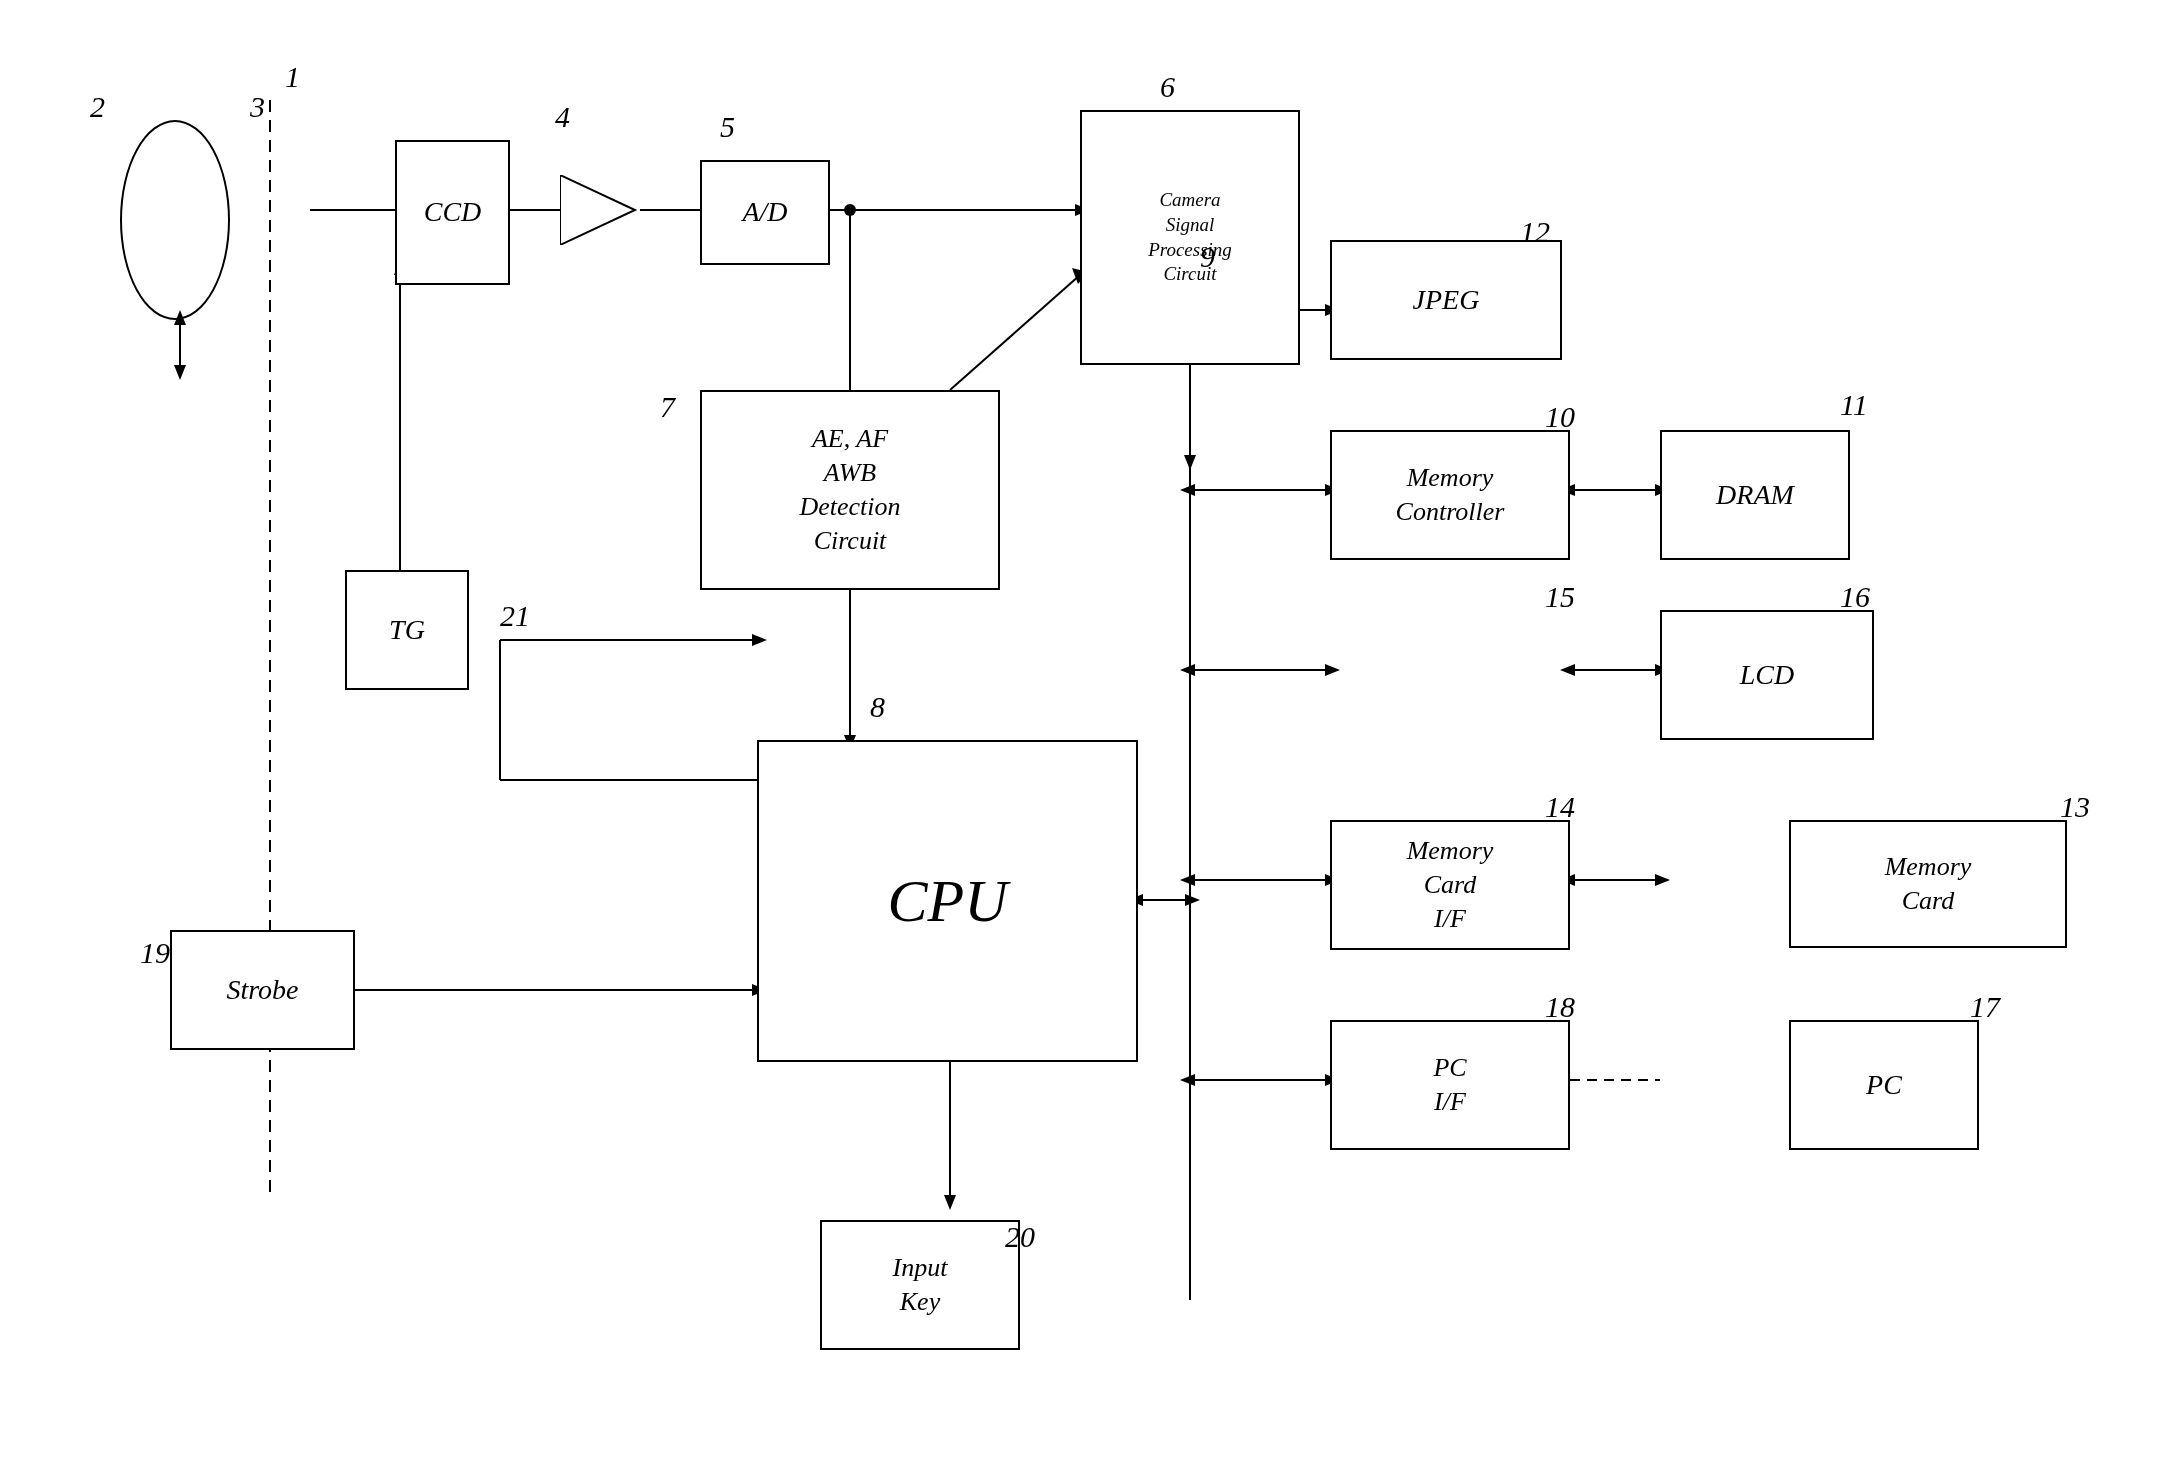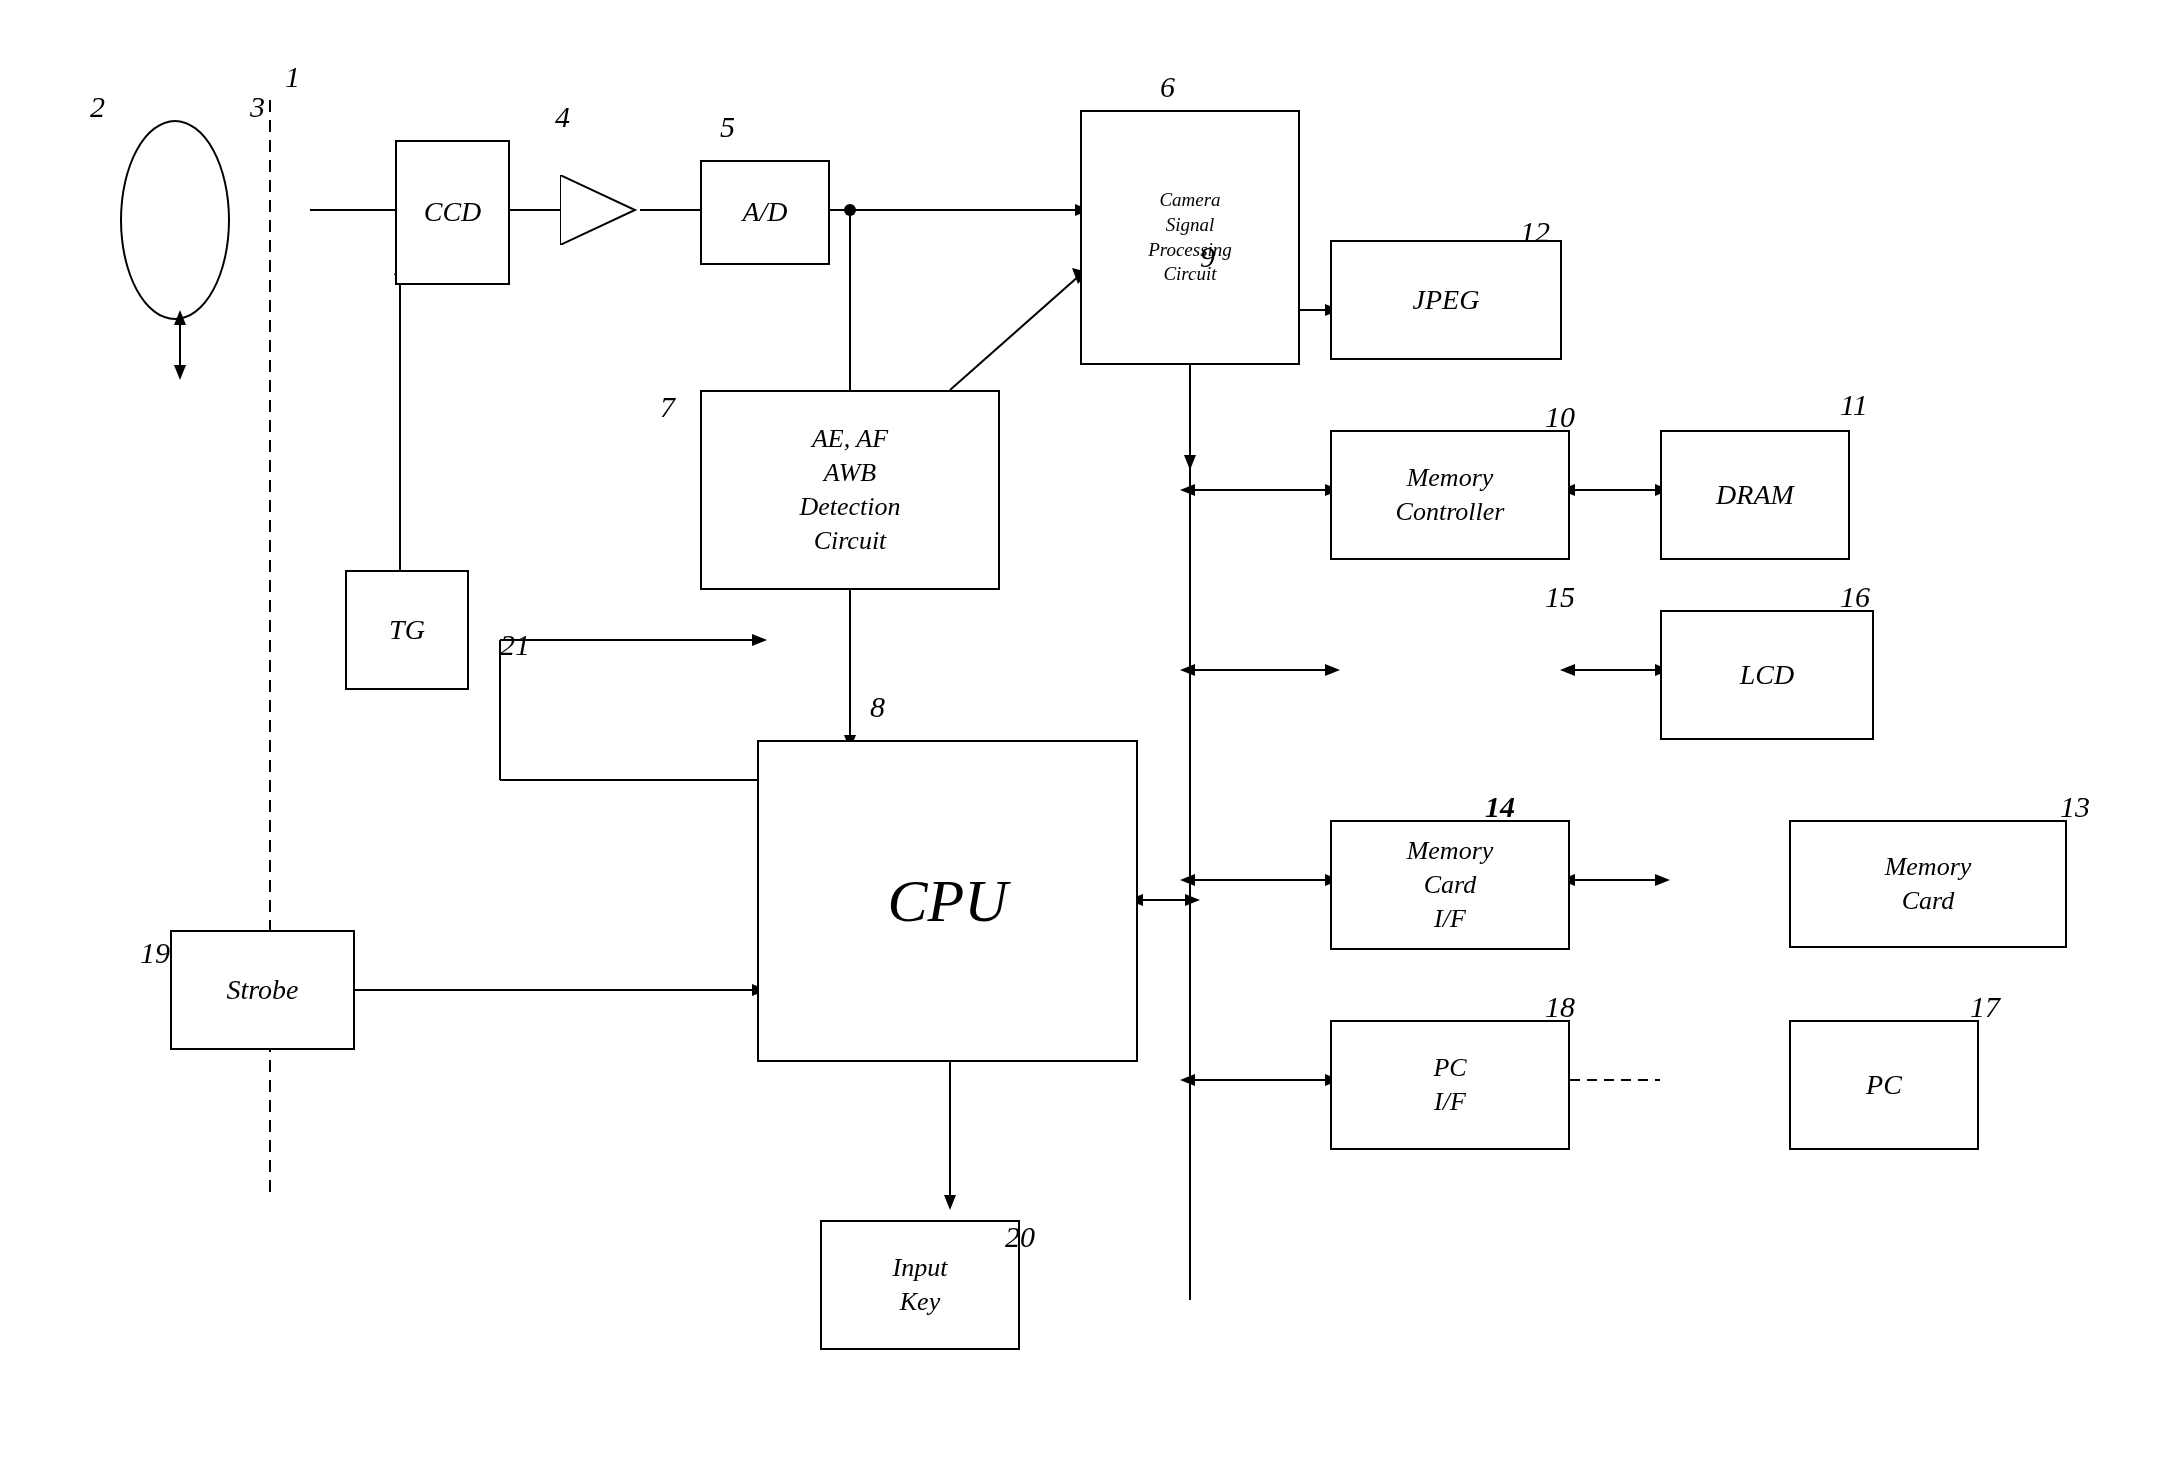"21" div.label { top: 628px -> 599px }
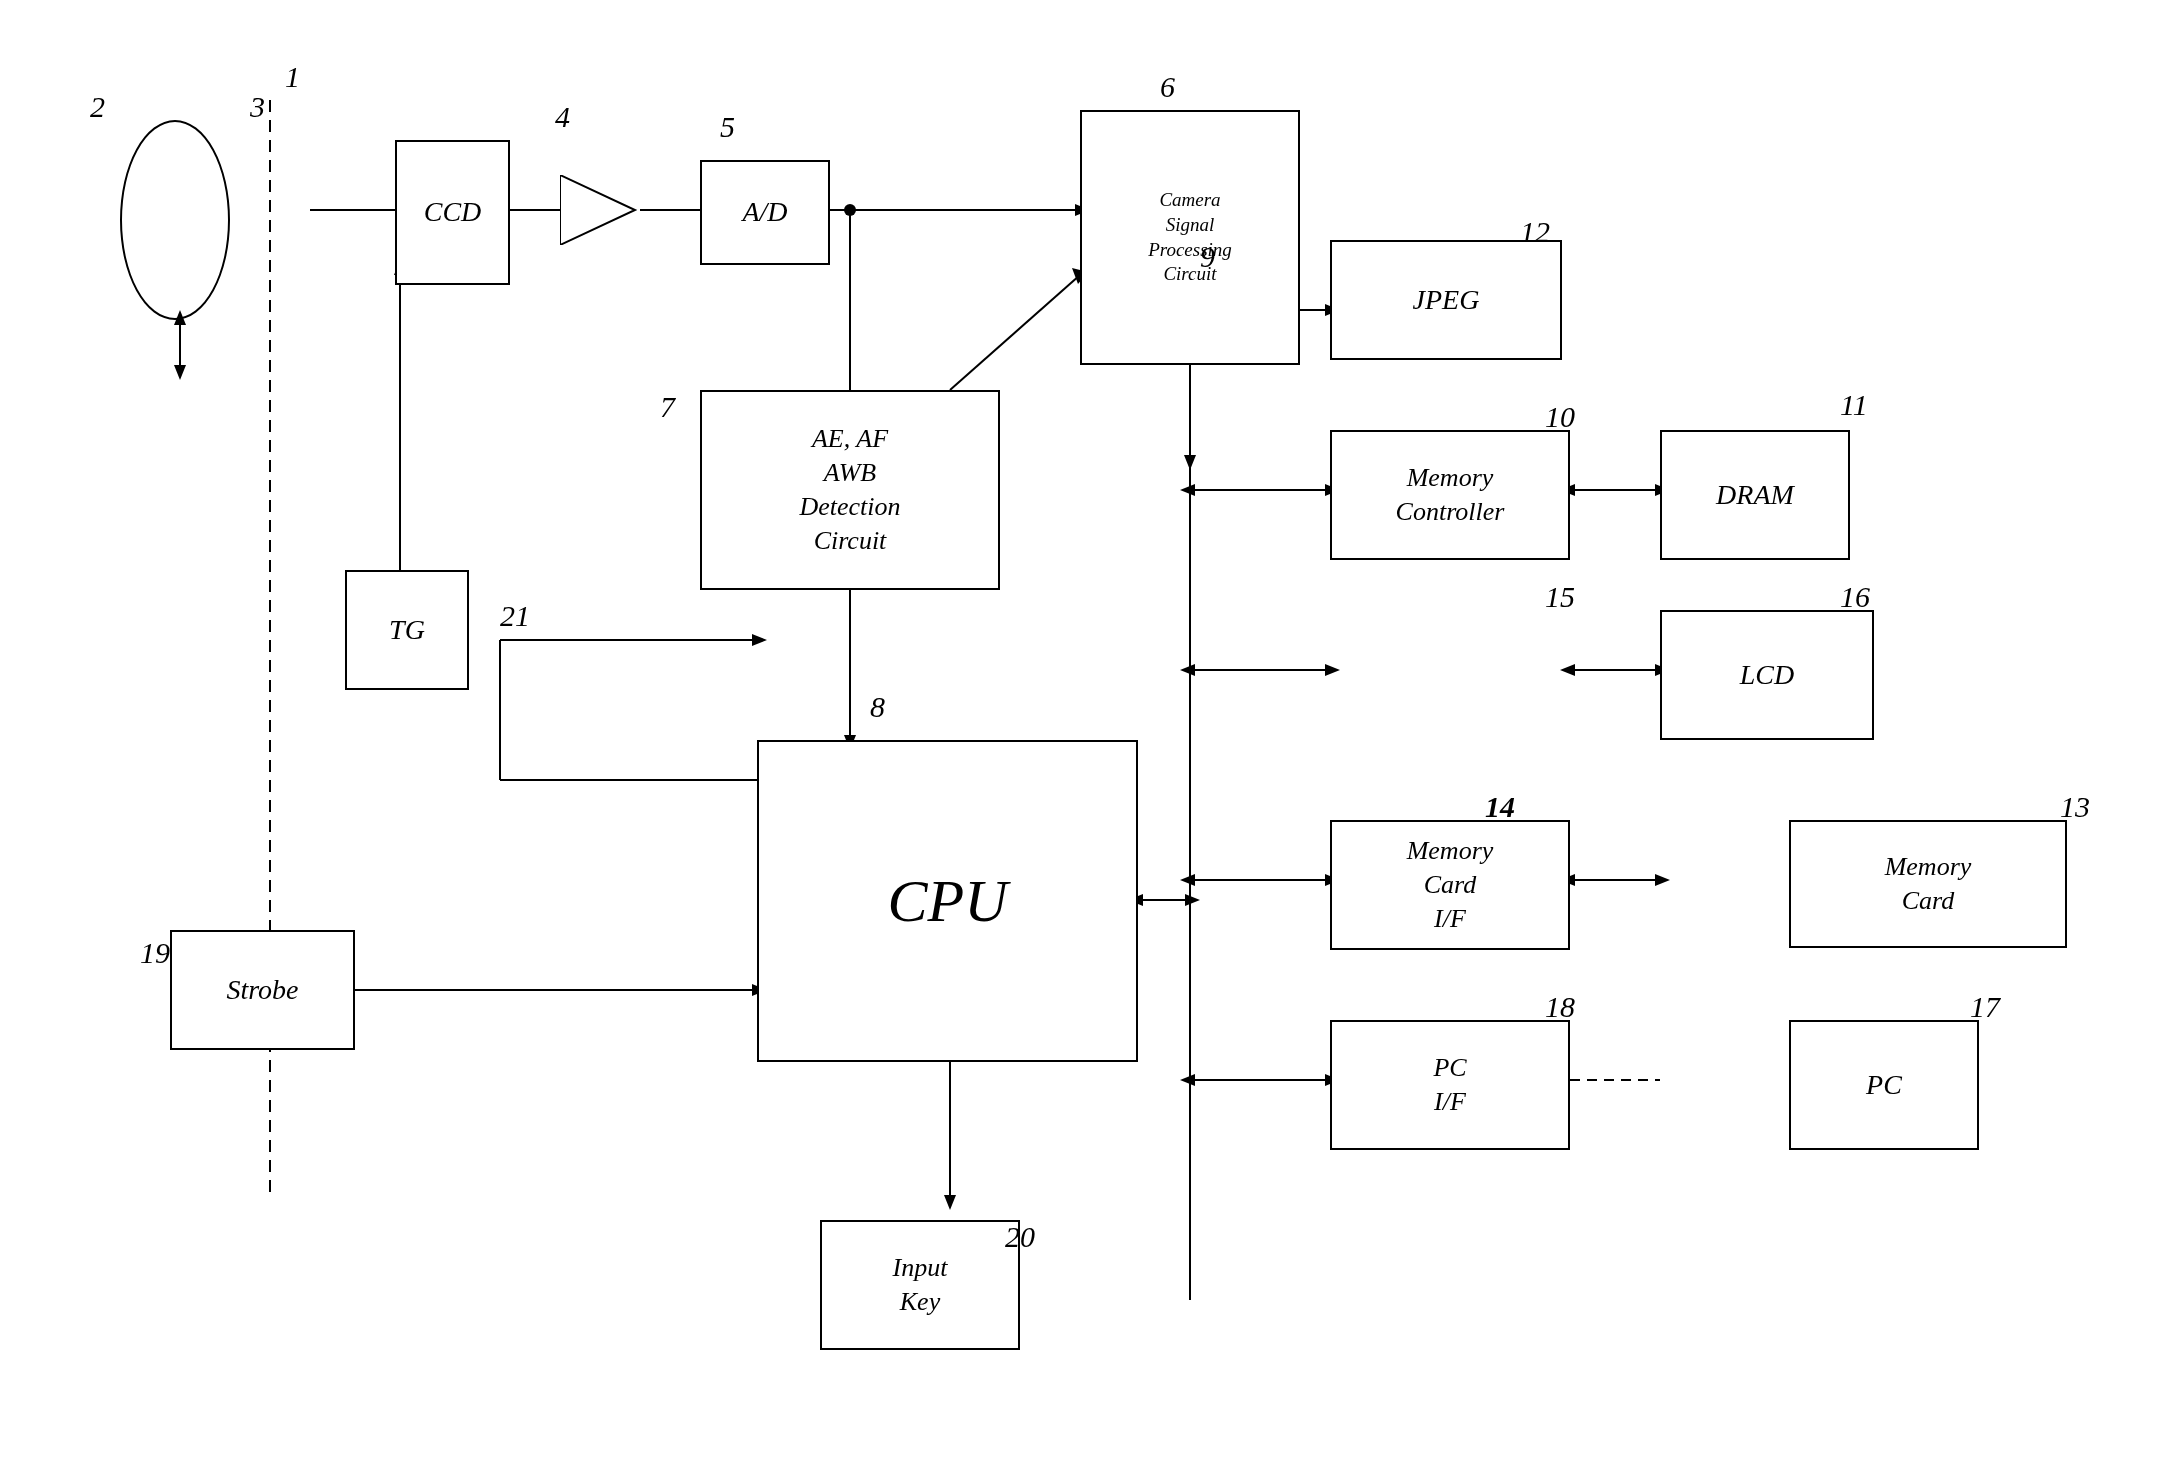"14" div.label { font-weight: bold -> none; left: 1485px -> 1545px }
